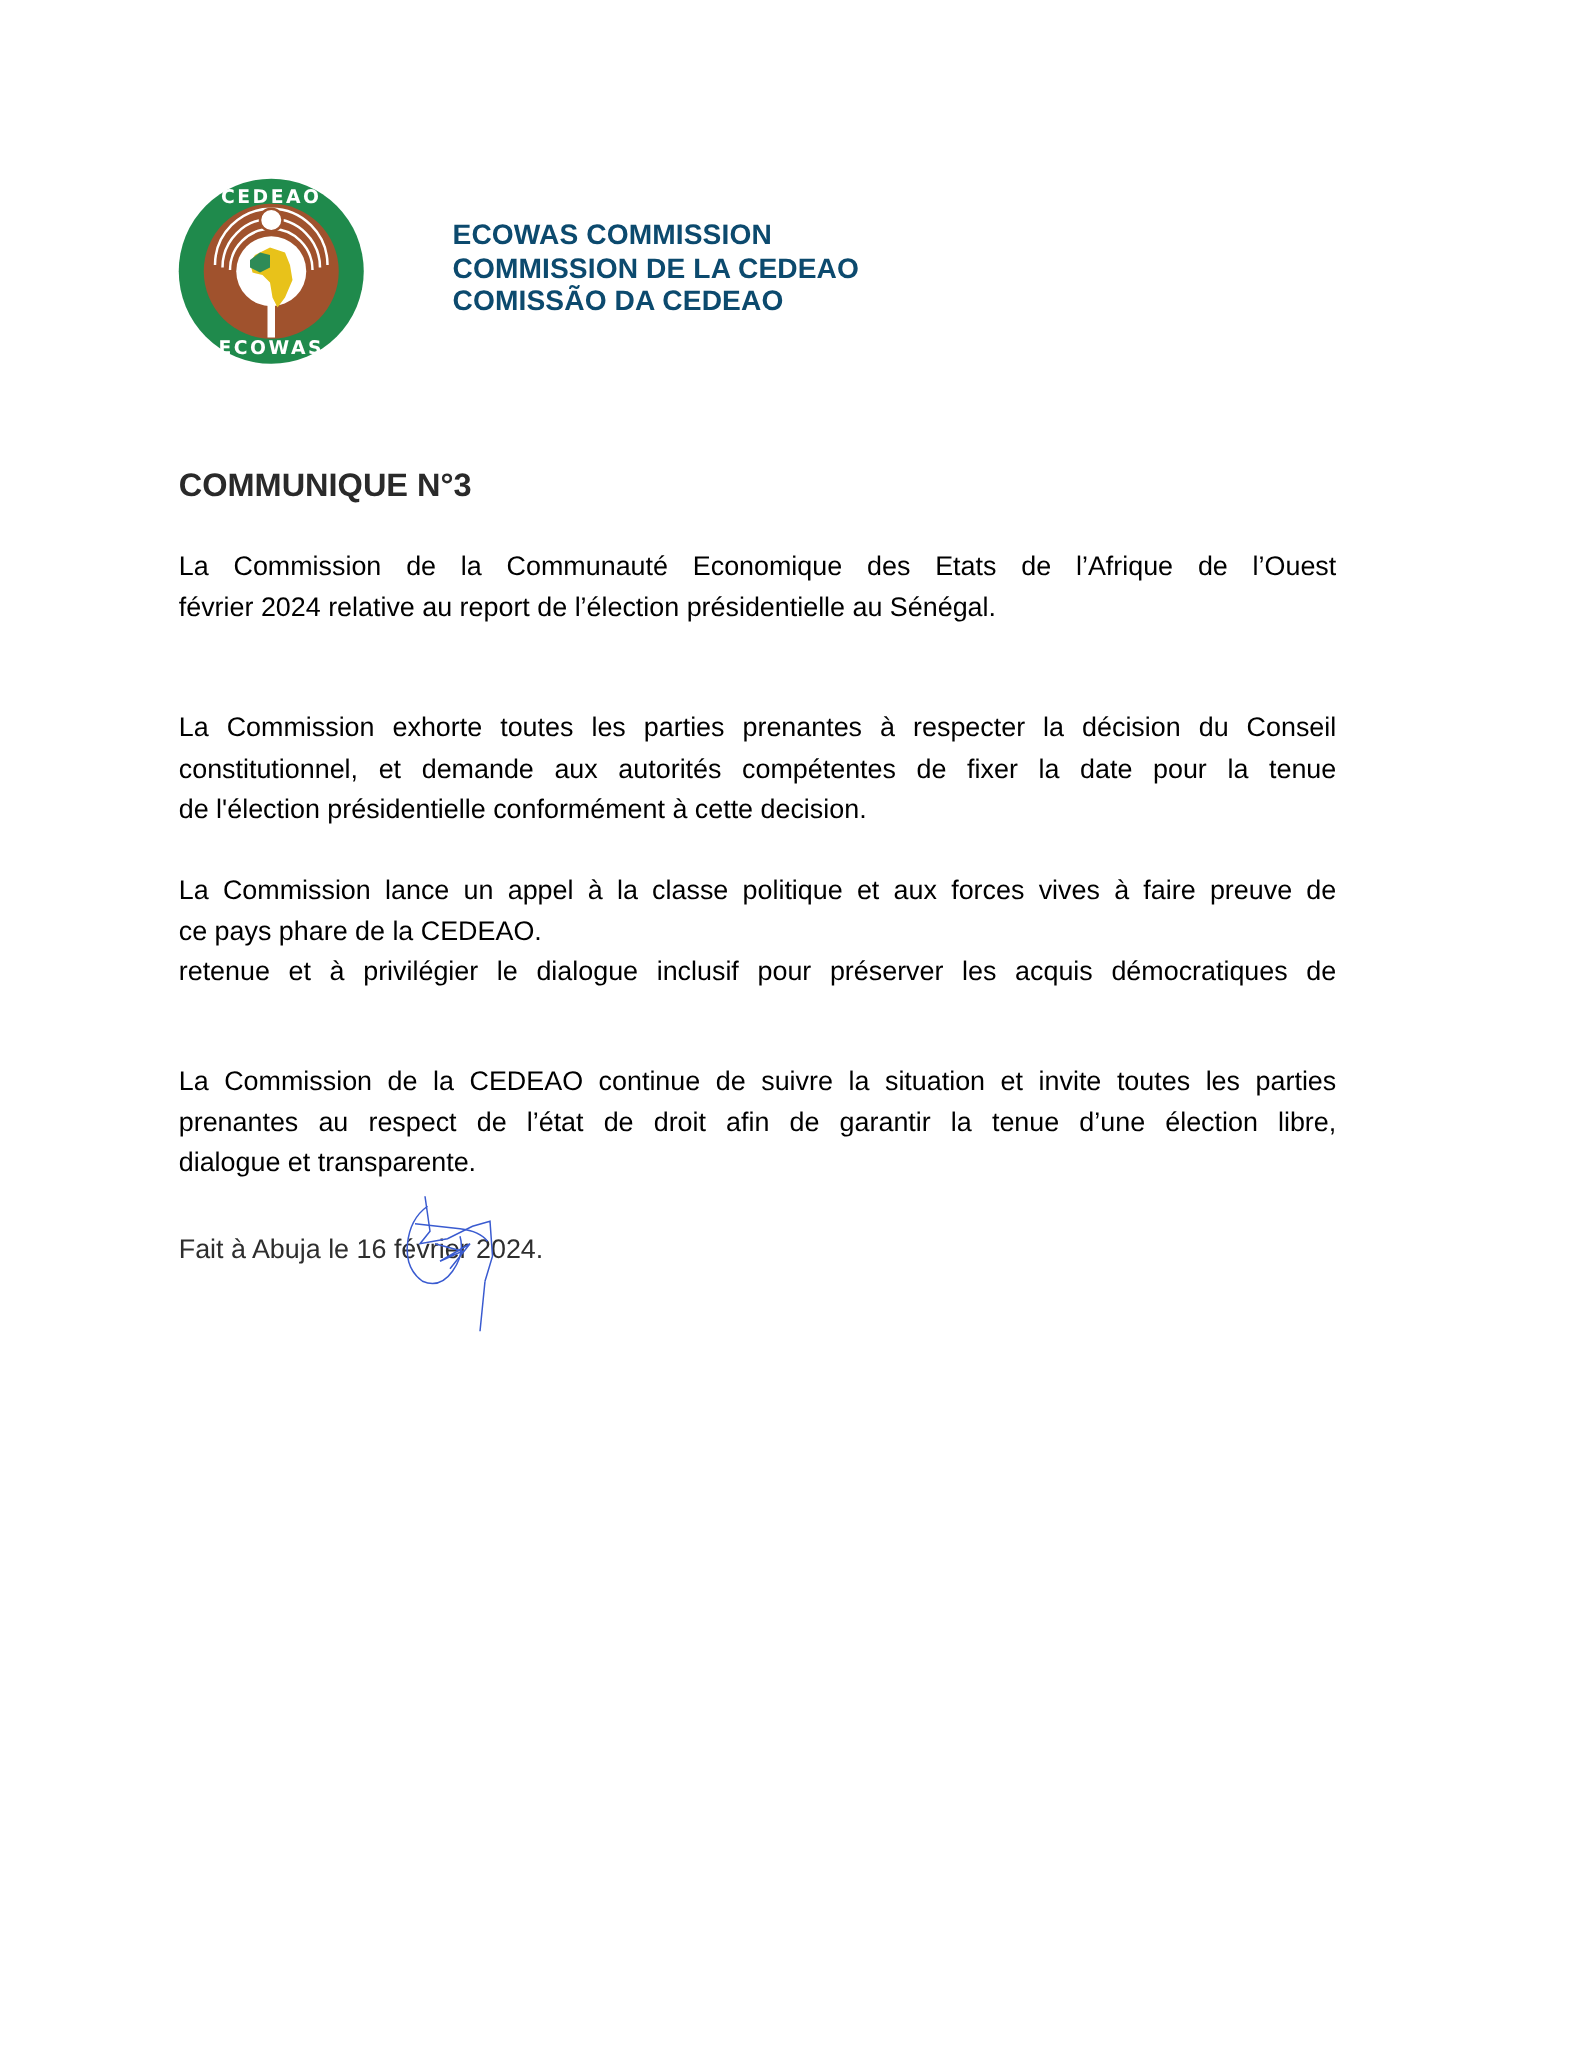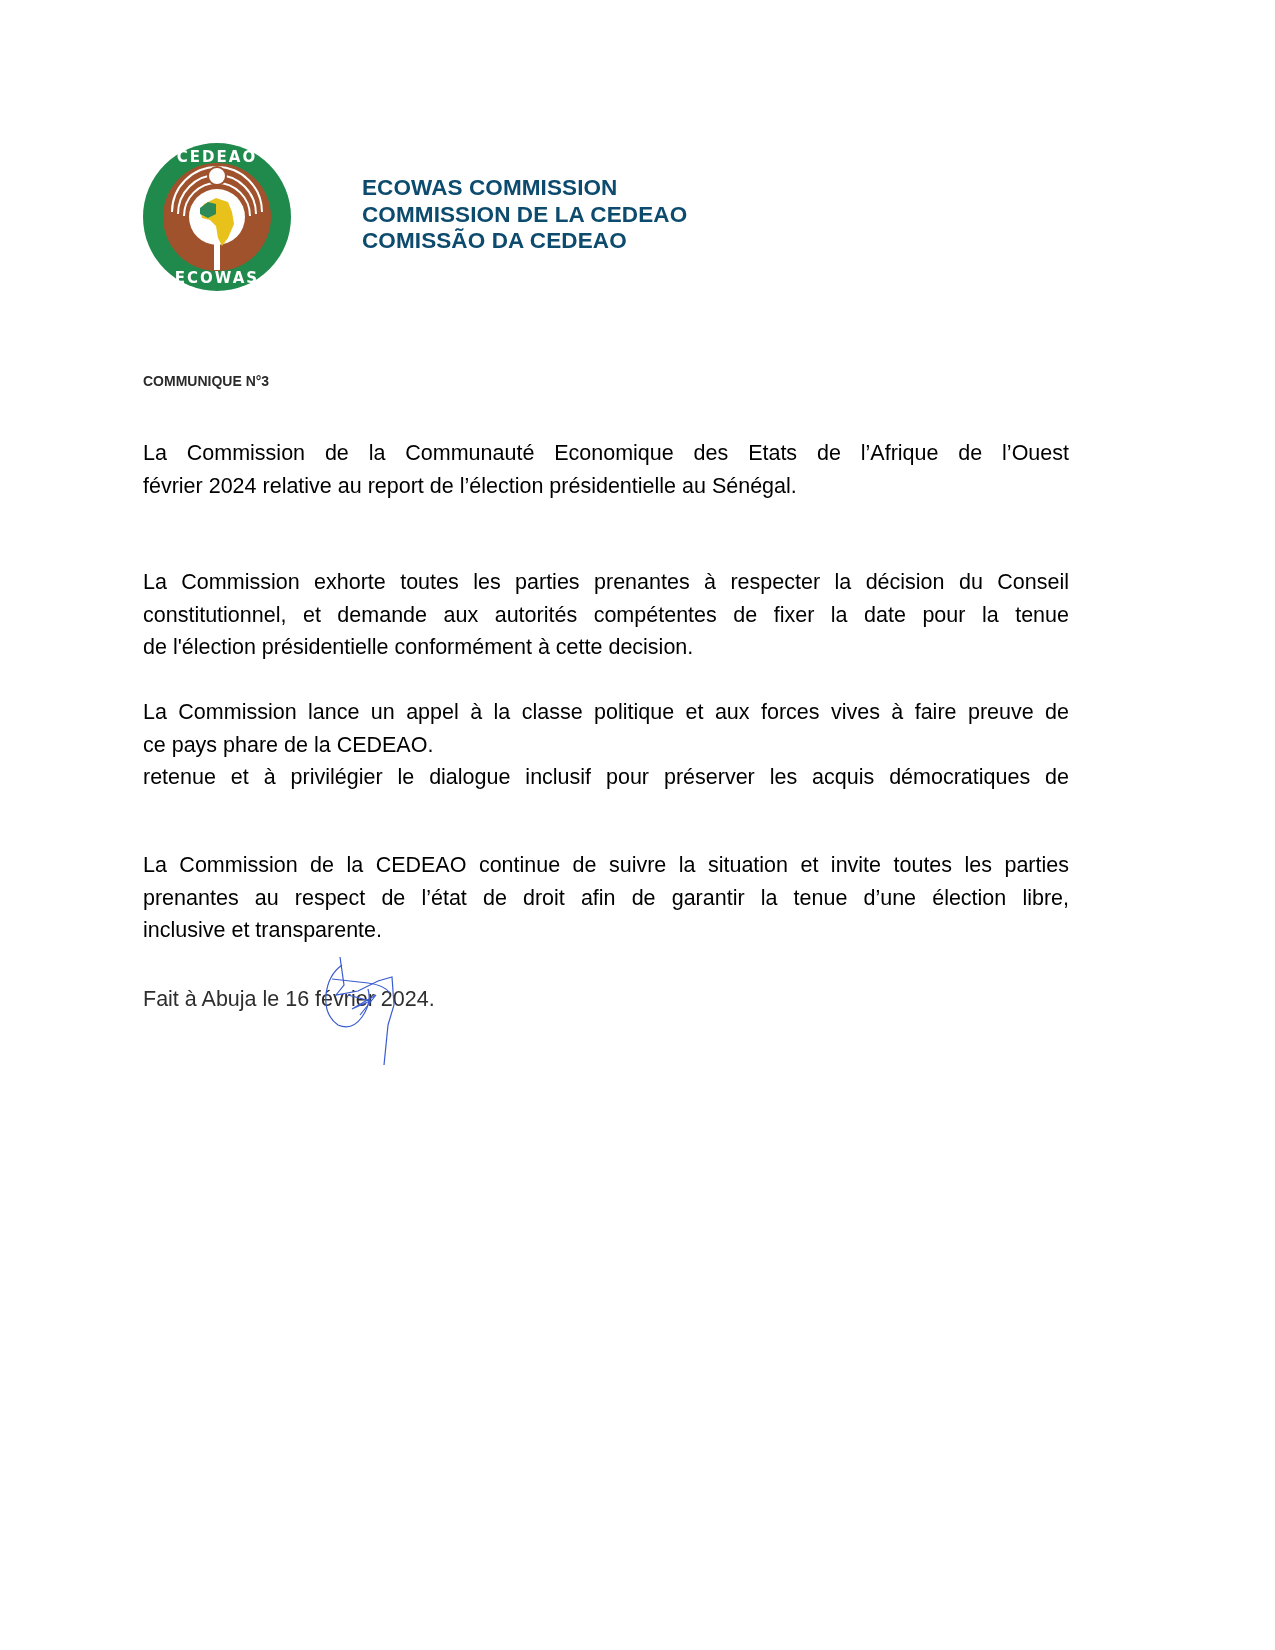"COMMUNIQUE N°3" .title { font-size: 14px -> 26px }
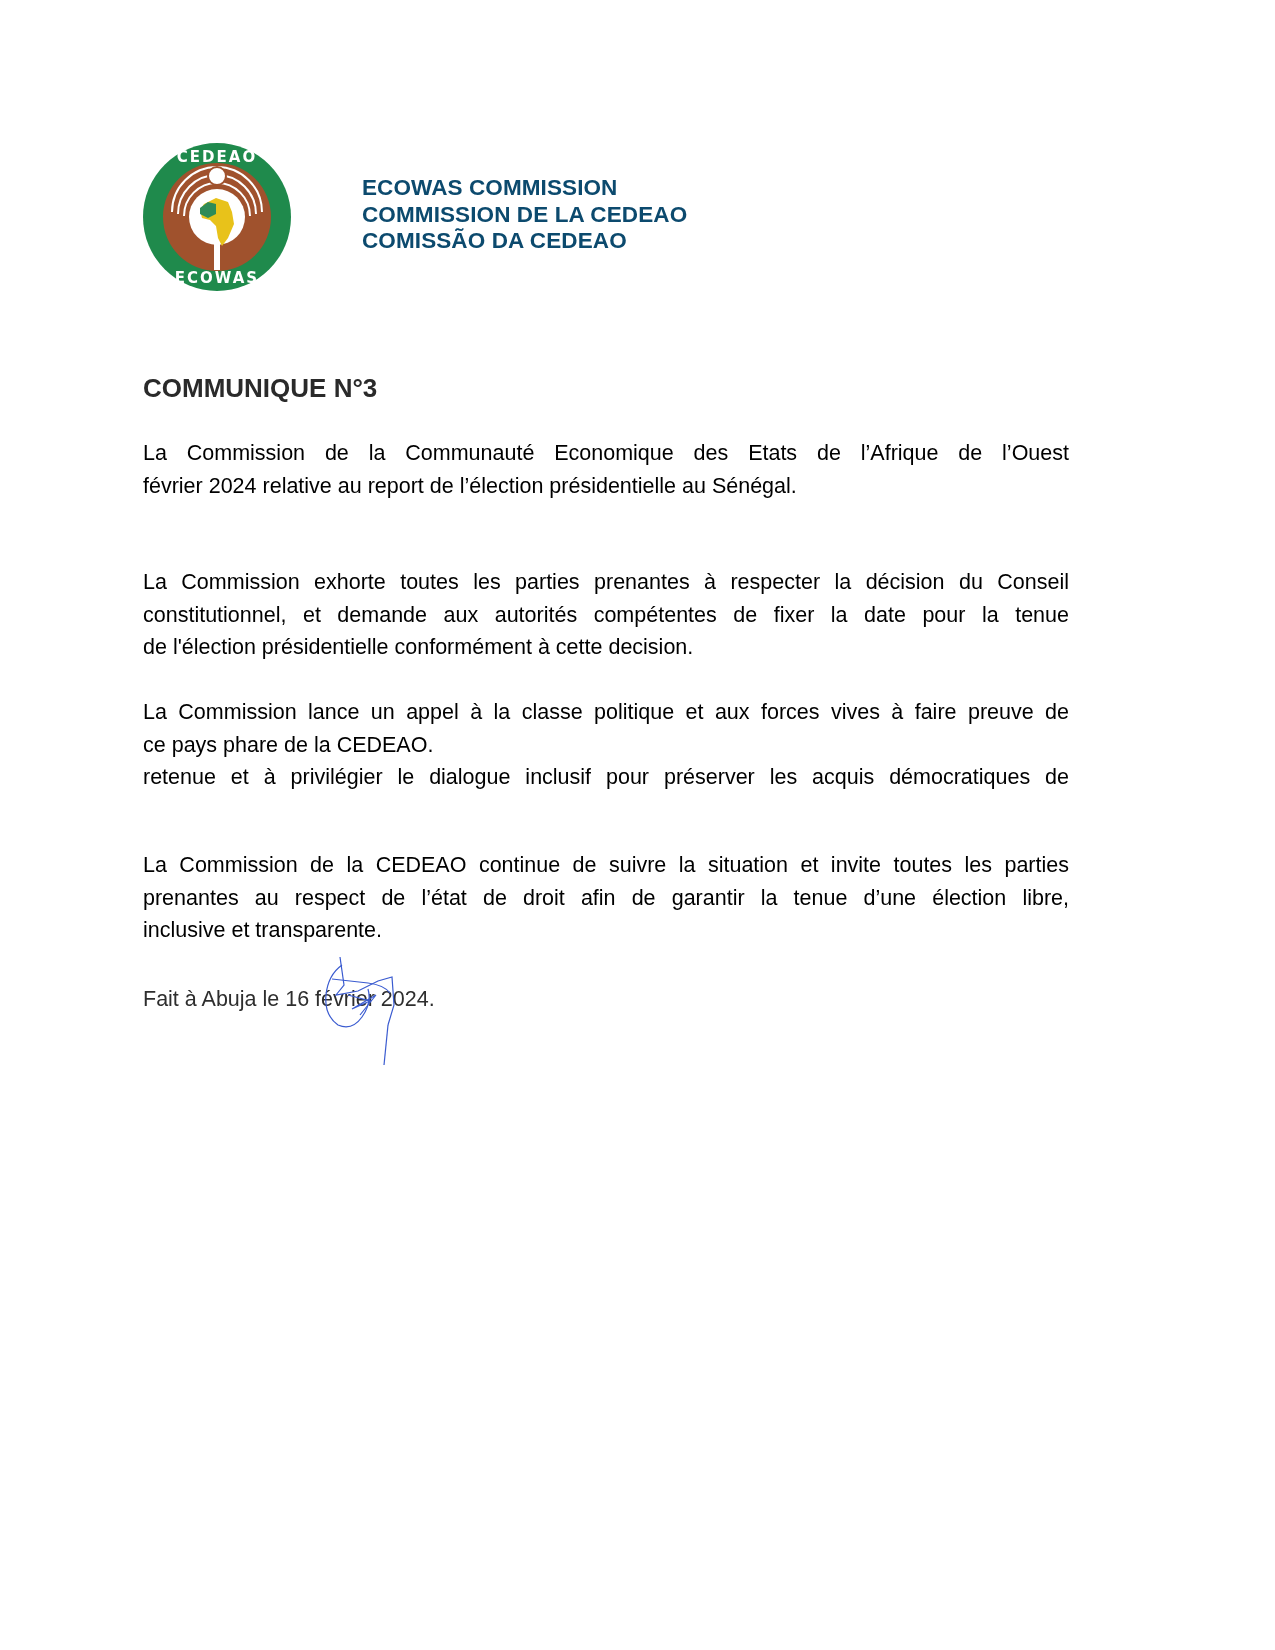"inclusive et transparente." span.line { text: inclusive -> dialogue }
